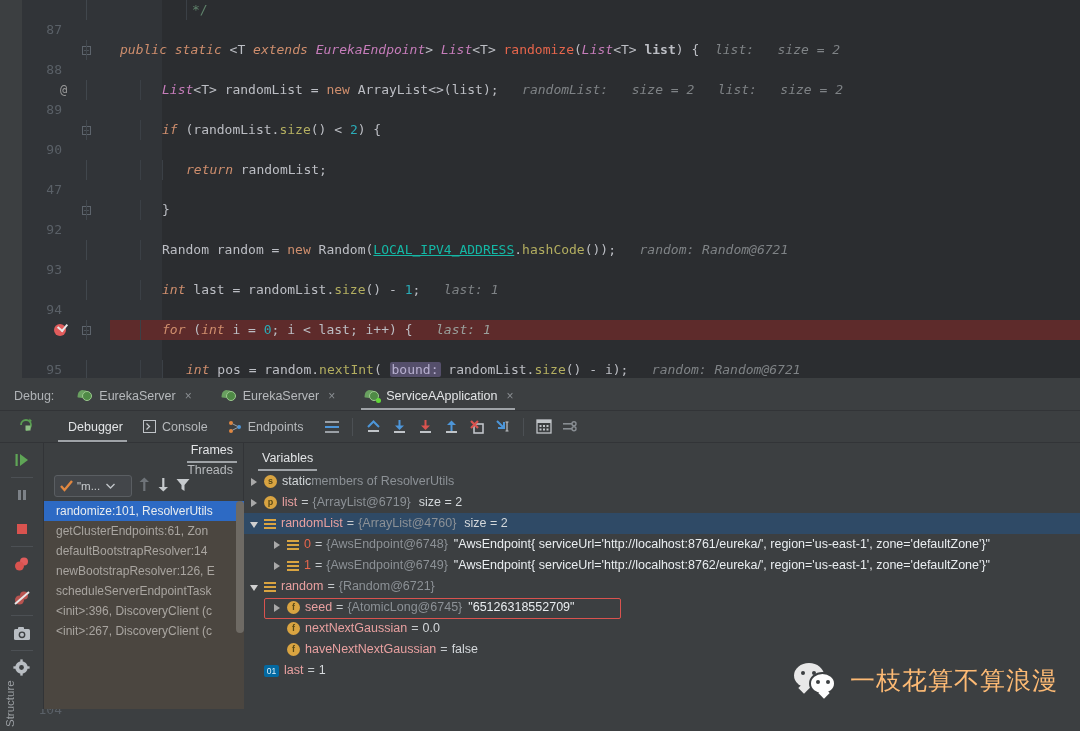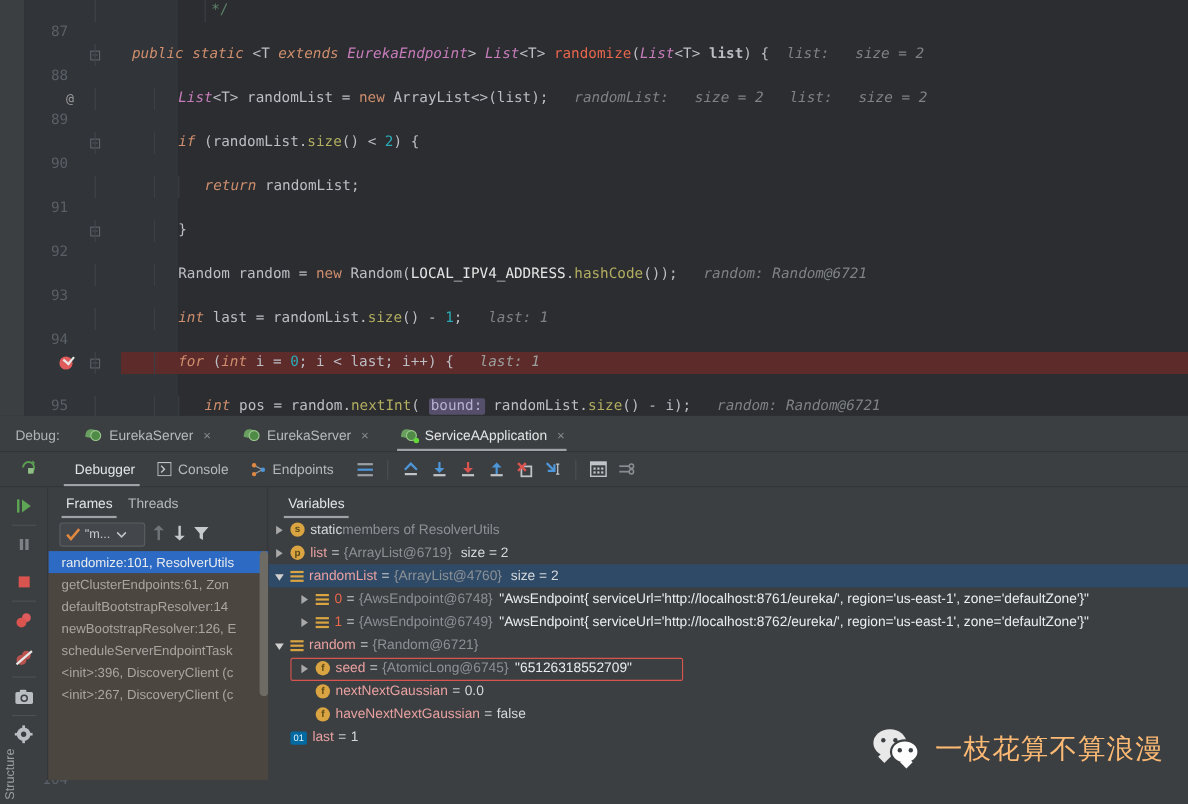"91" span.lnum { text: 91 -> 47 }
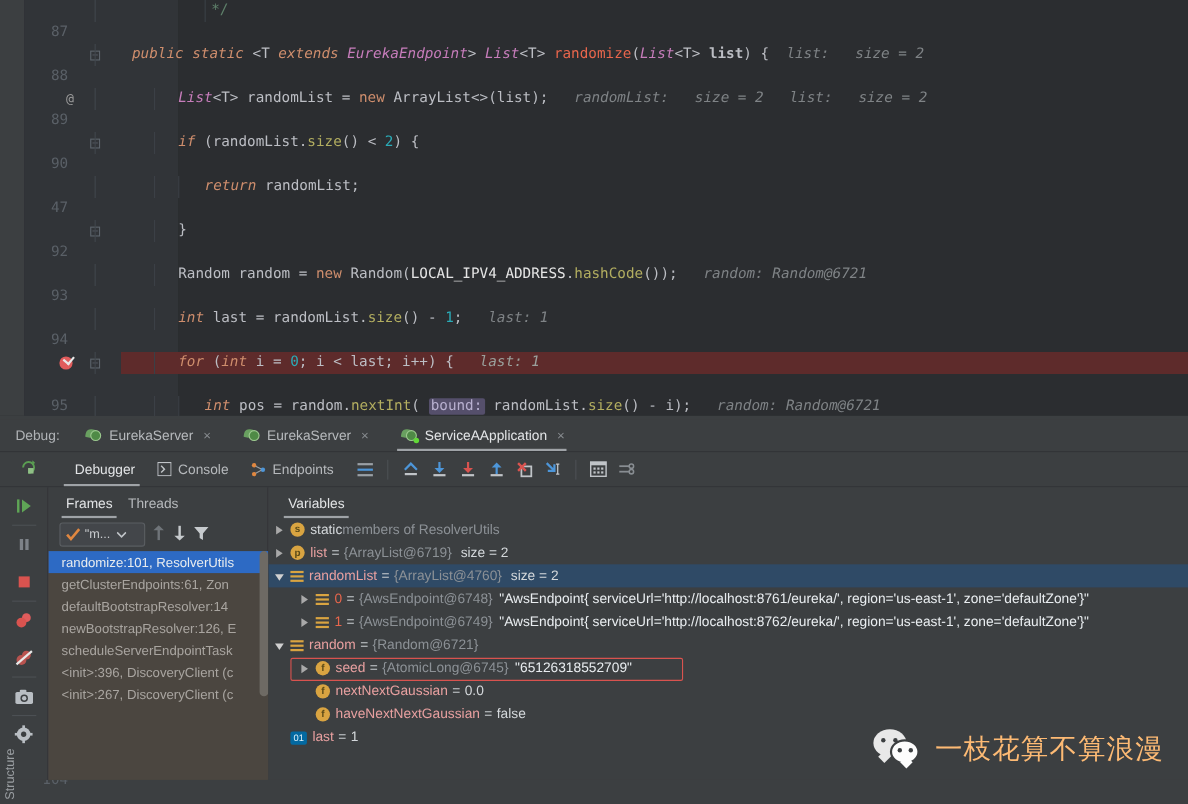"LOCAL_IPV4_ADDRESS" .fld { color: #e5e5e5 -> #14b8a6; text-decoration: none -> underline }
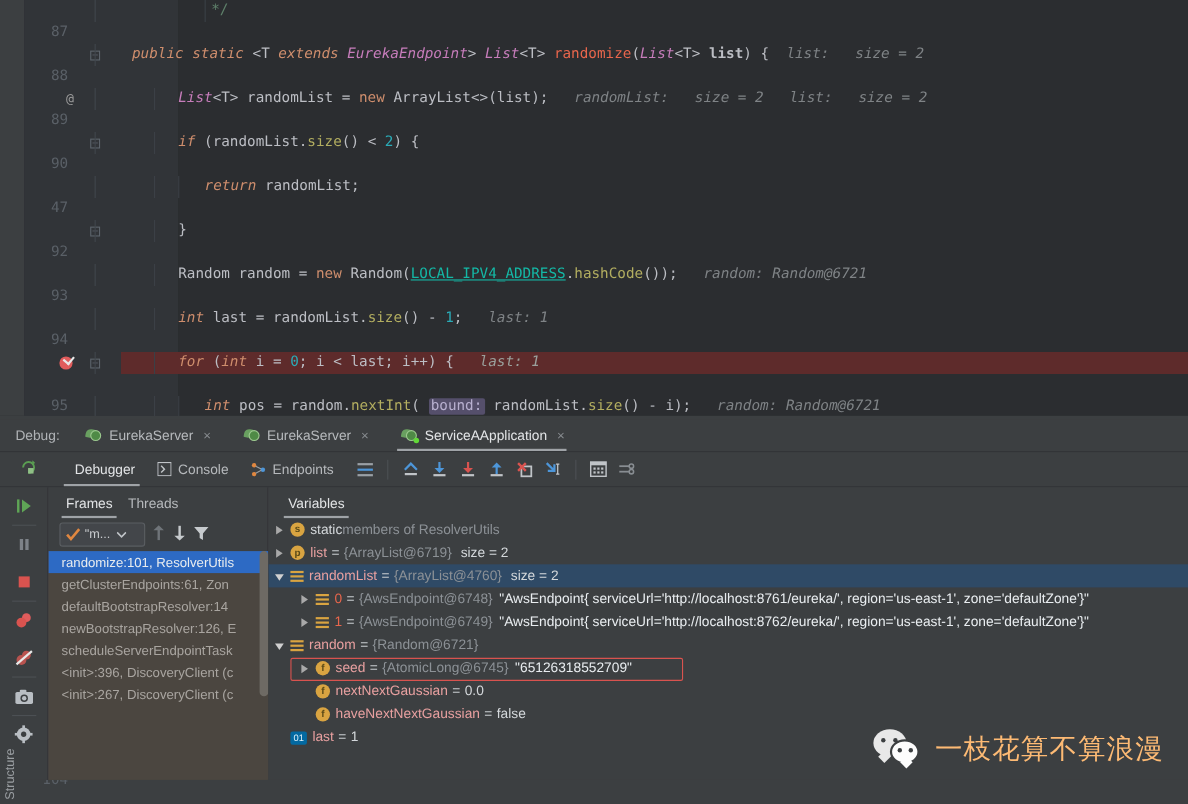"Frames" .pane-tabs { flex-direction: none -> column }
